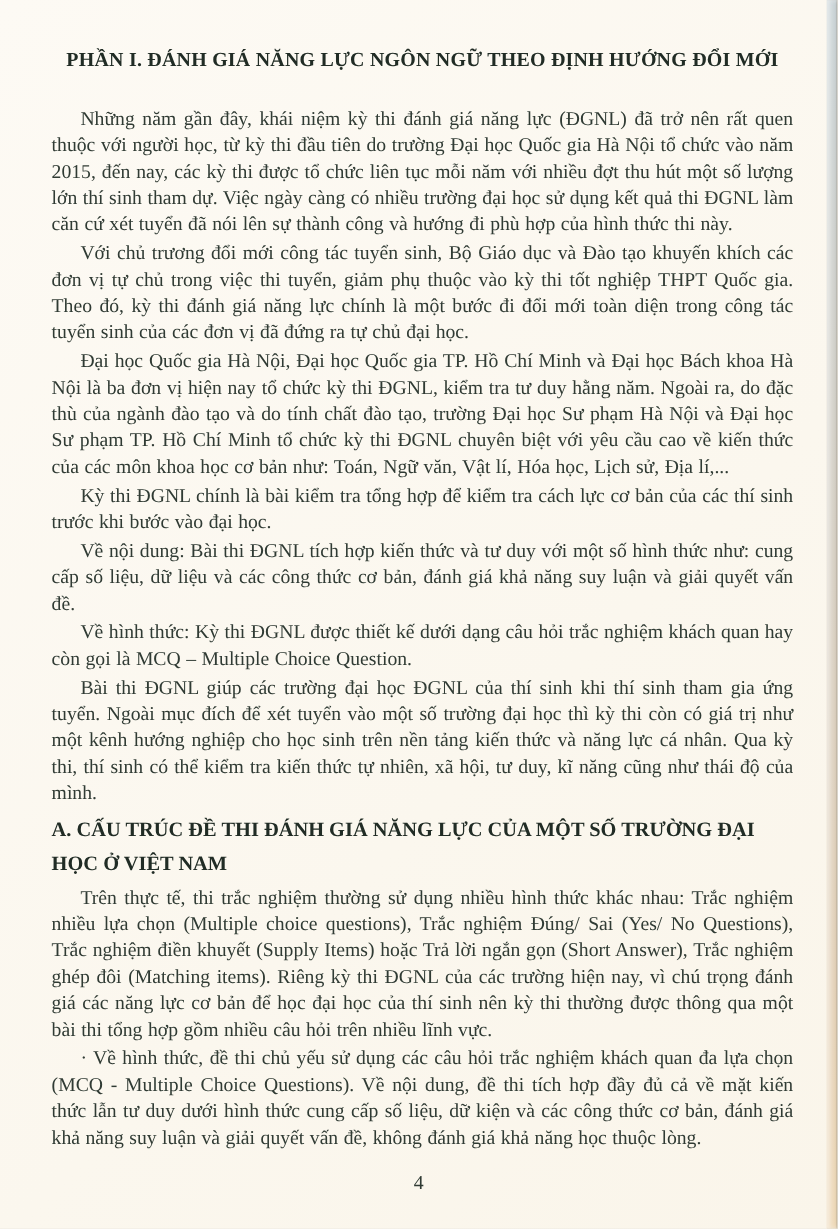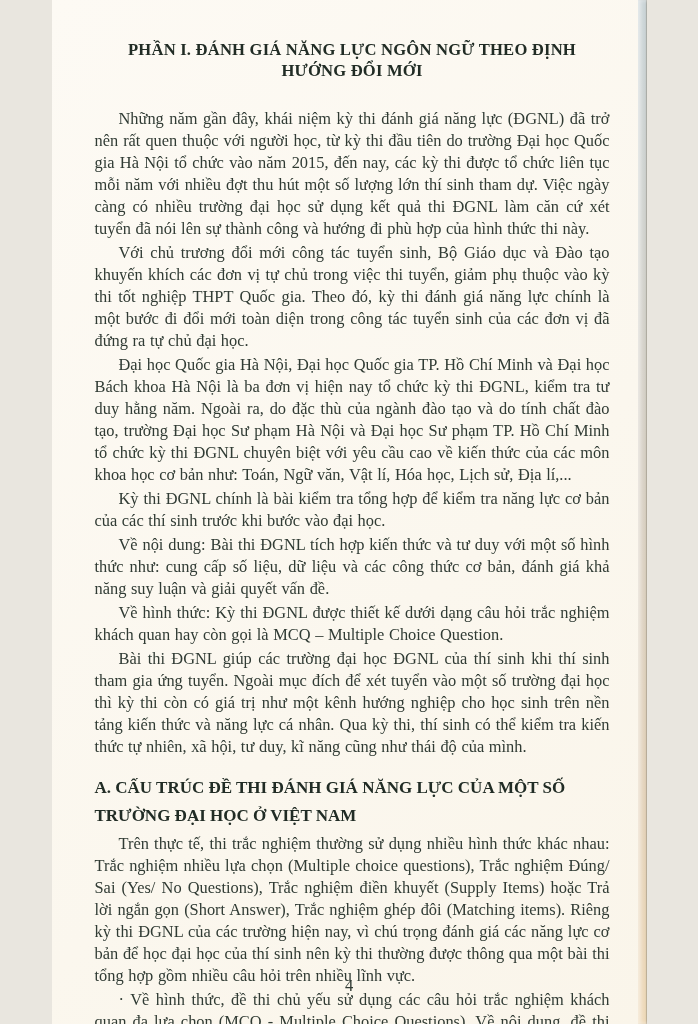"PHẦN I. ĐÁNH GIÁ NĂNG" .page { width: 595px -> 698px }
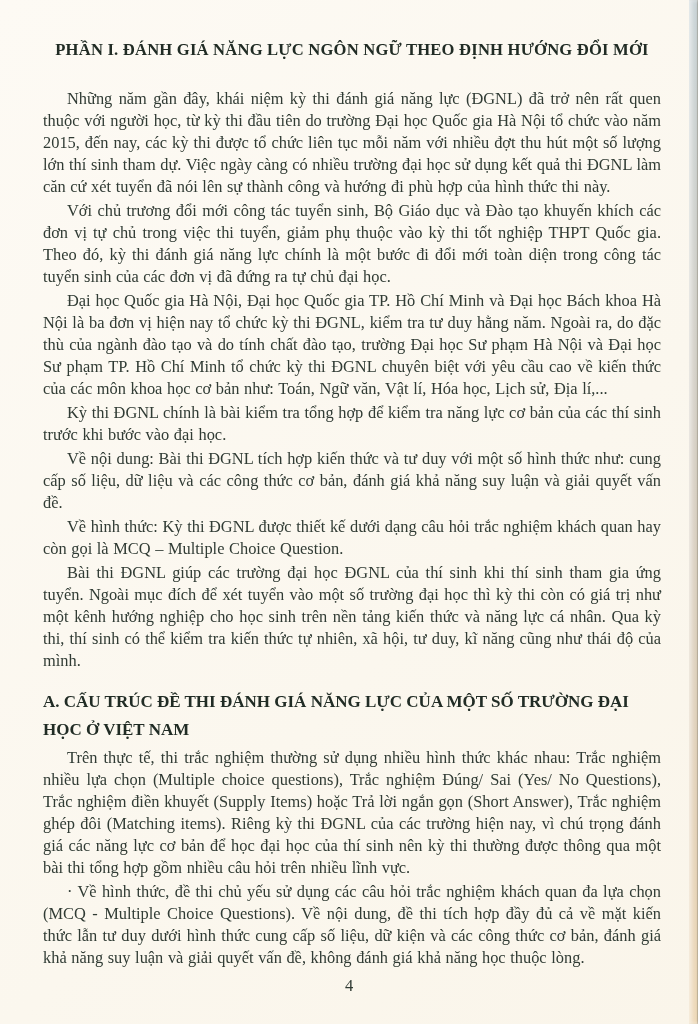"Kỳ thi ĐGNL chính là" p.para { text: năng -> cách }
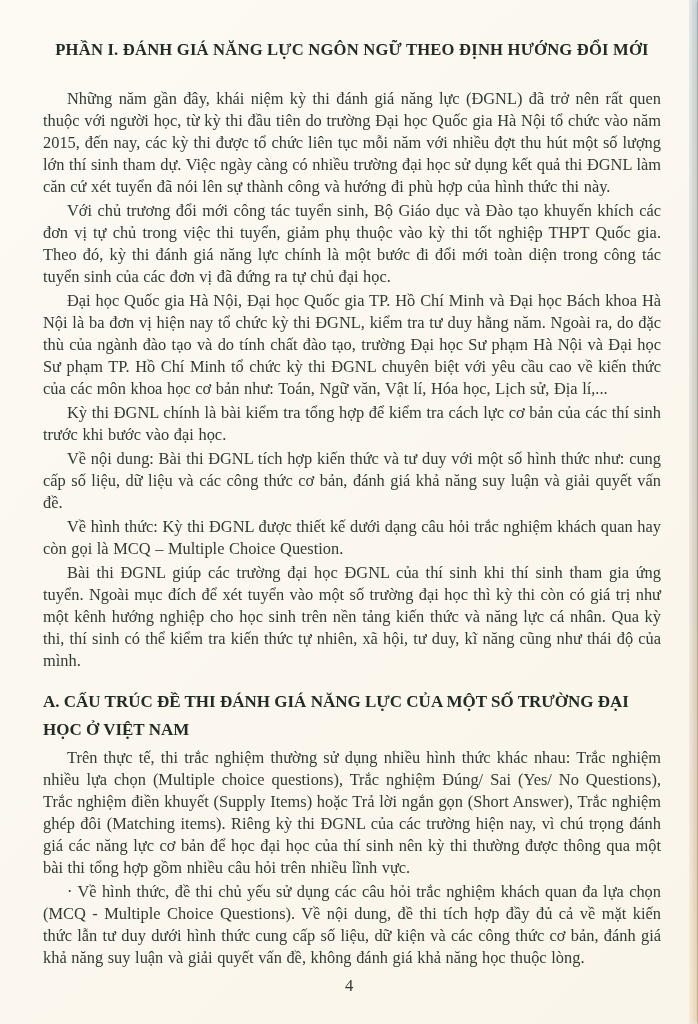"A. CẤU TRÚC ĐỀ THI" .section-heading { margin: 16px 0 3px 0 -> 6px 0 3px 0 }
